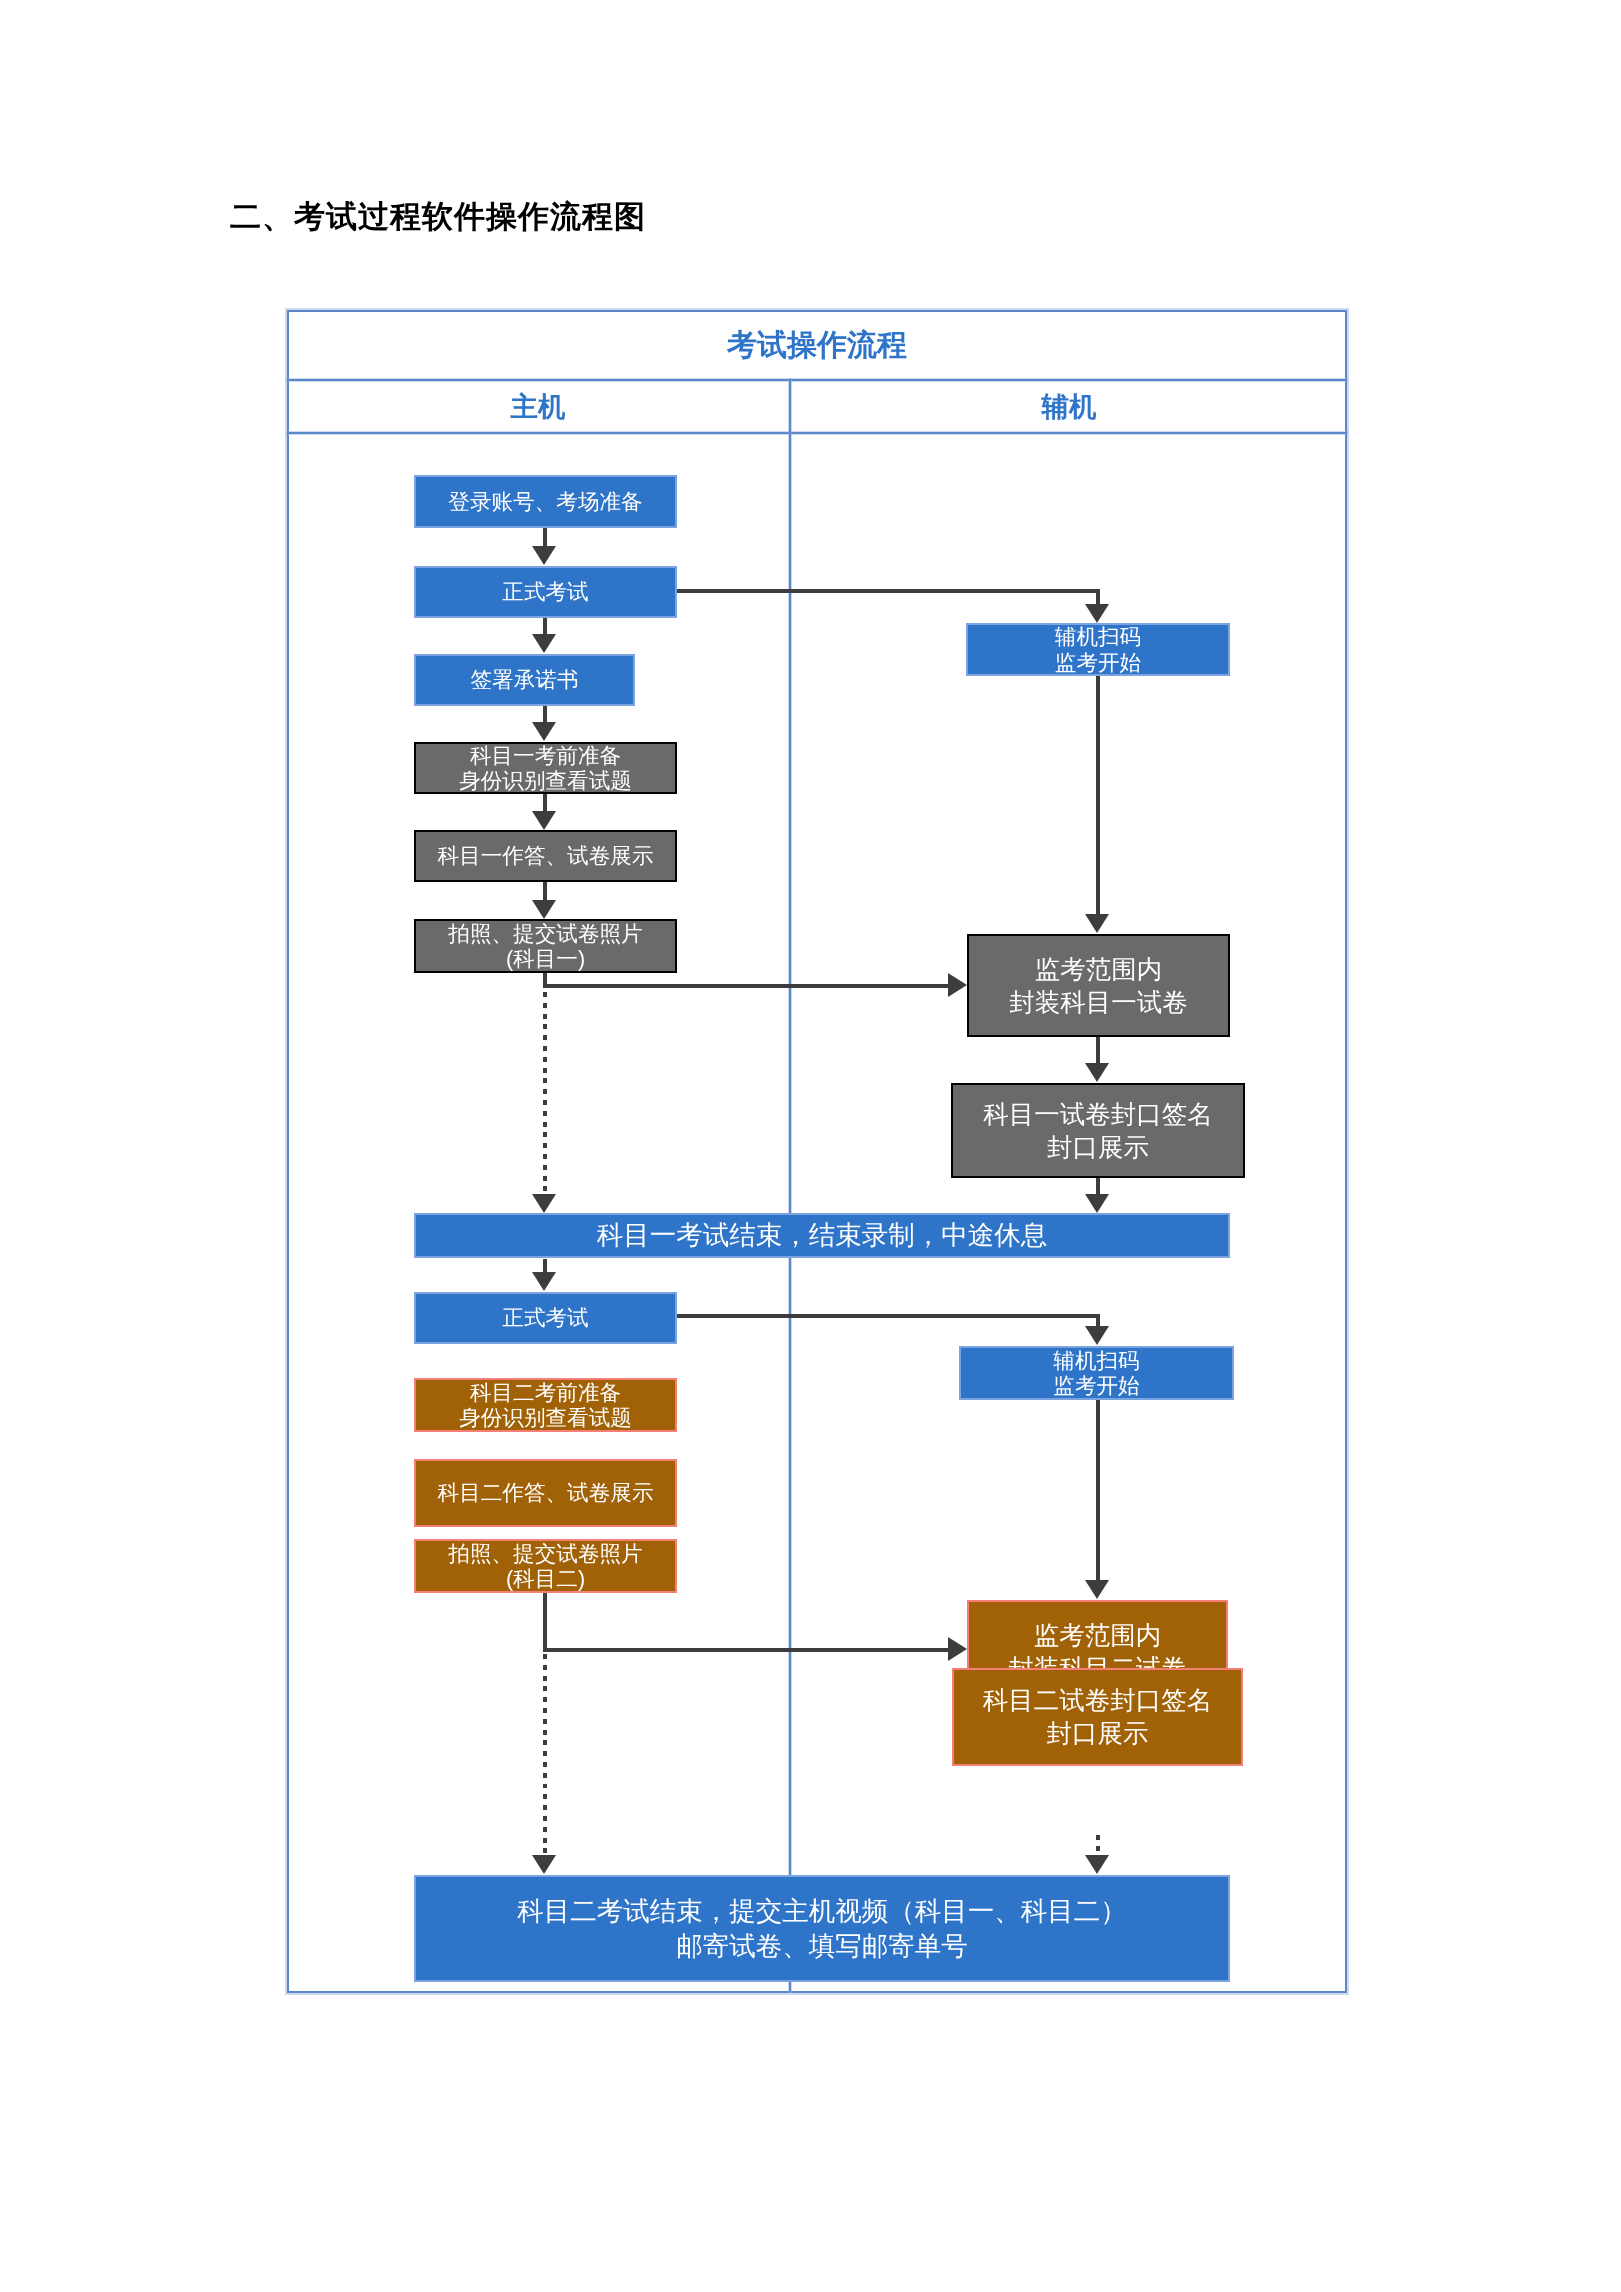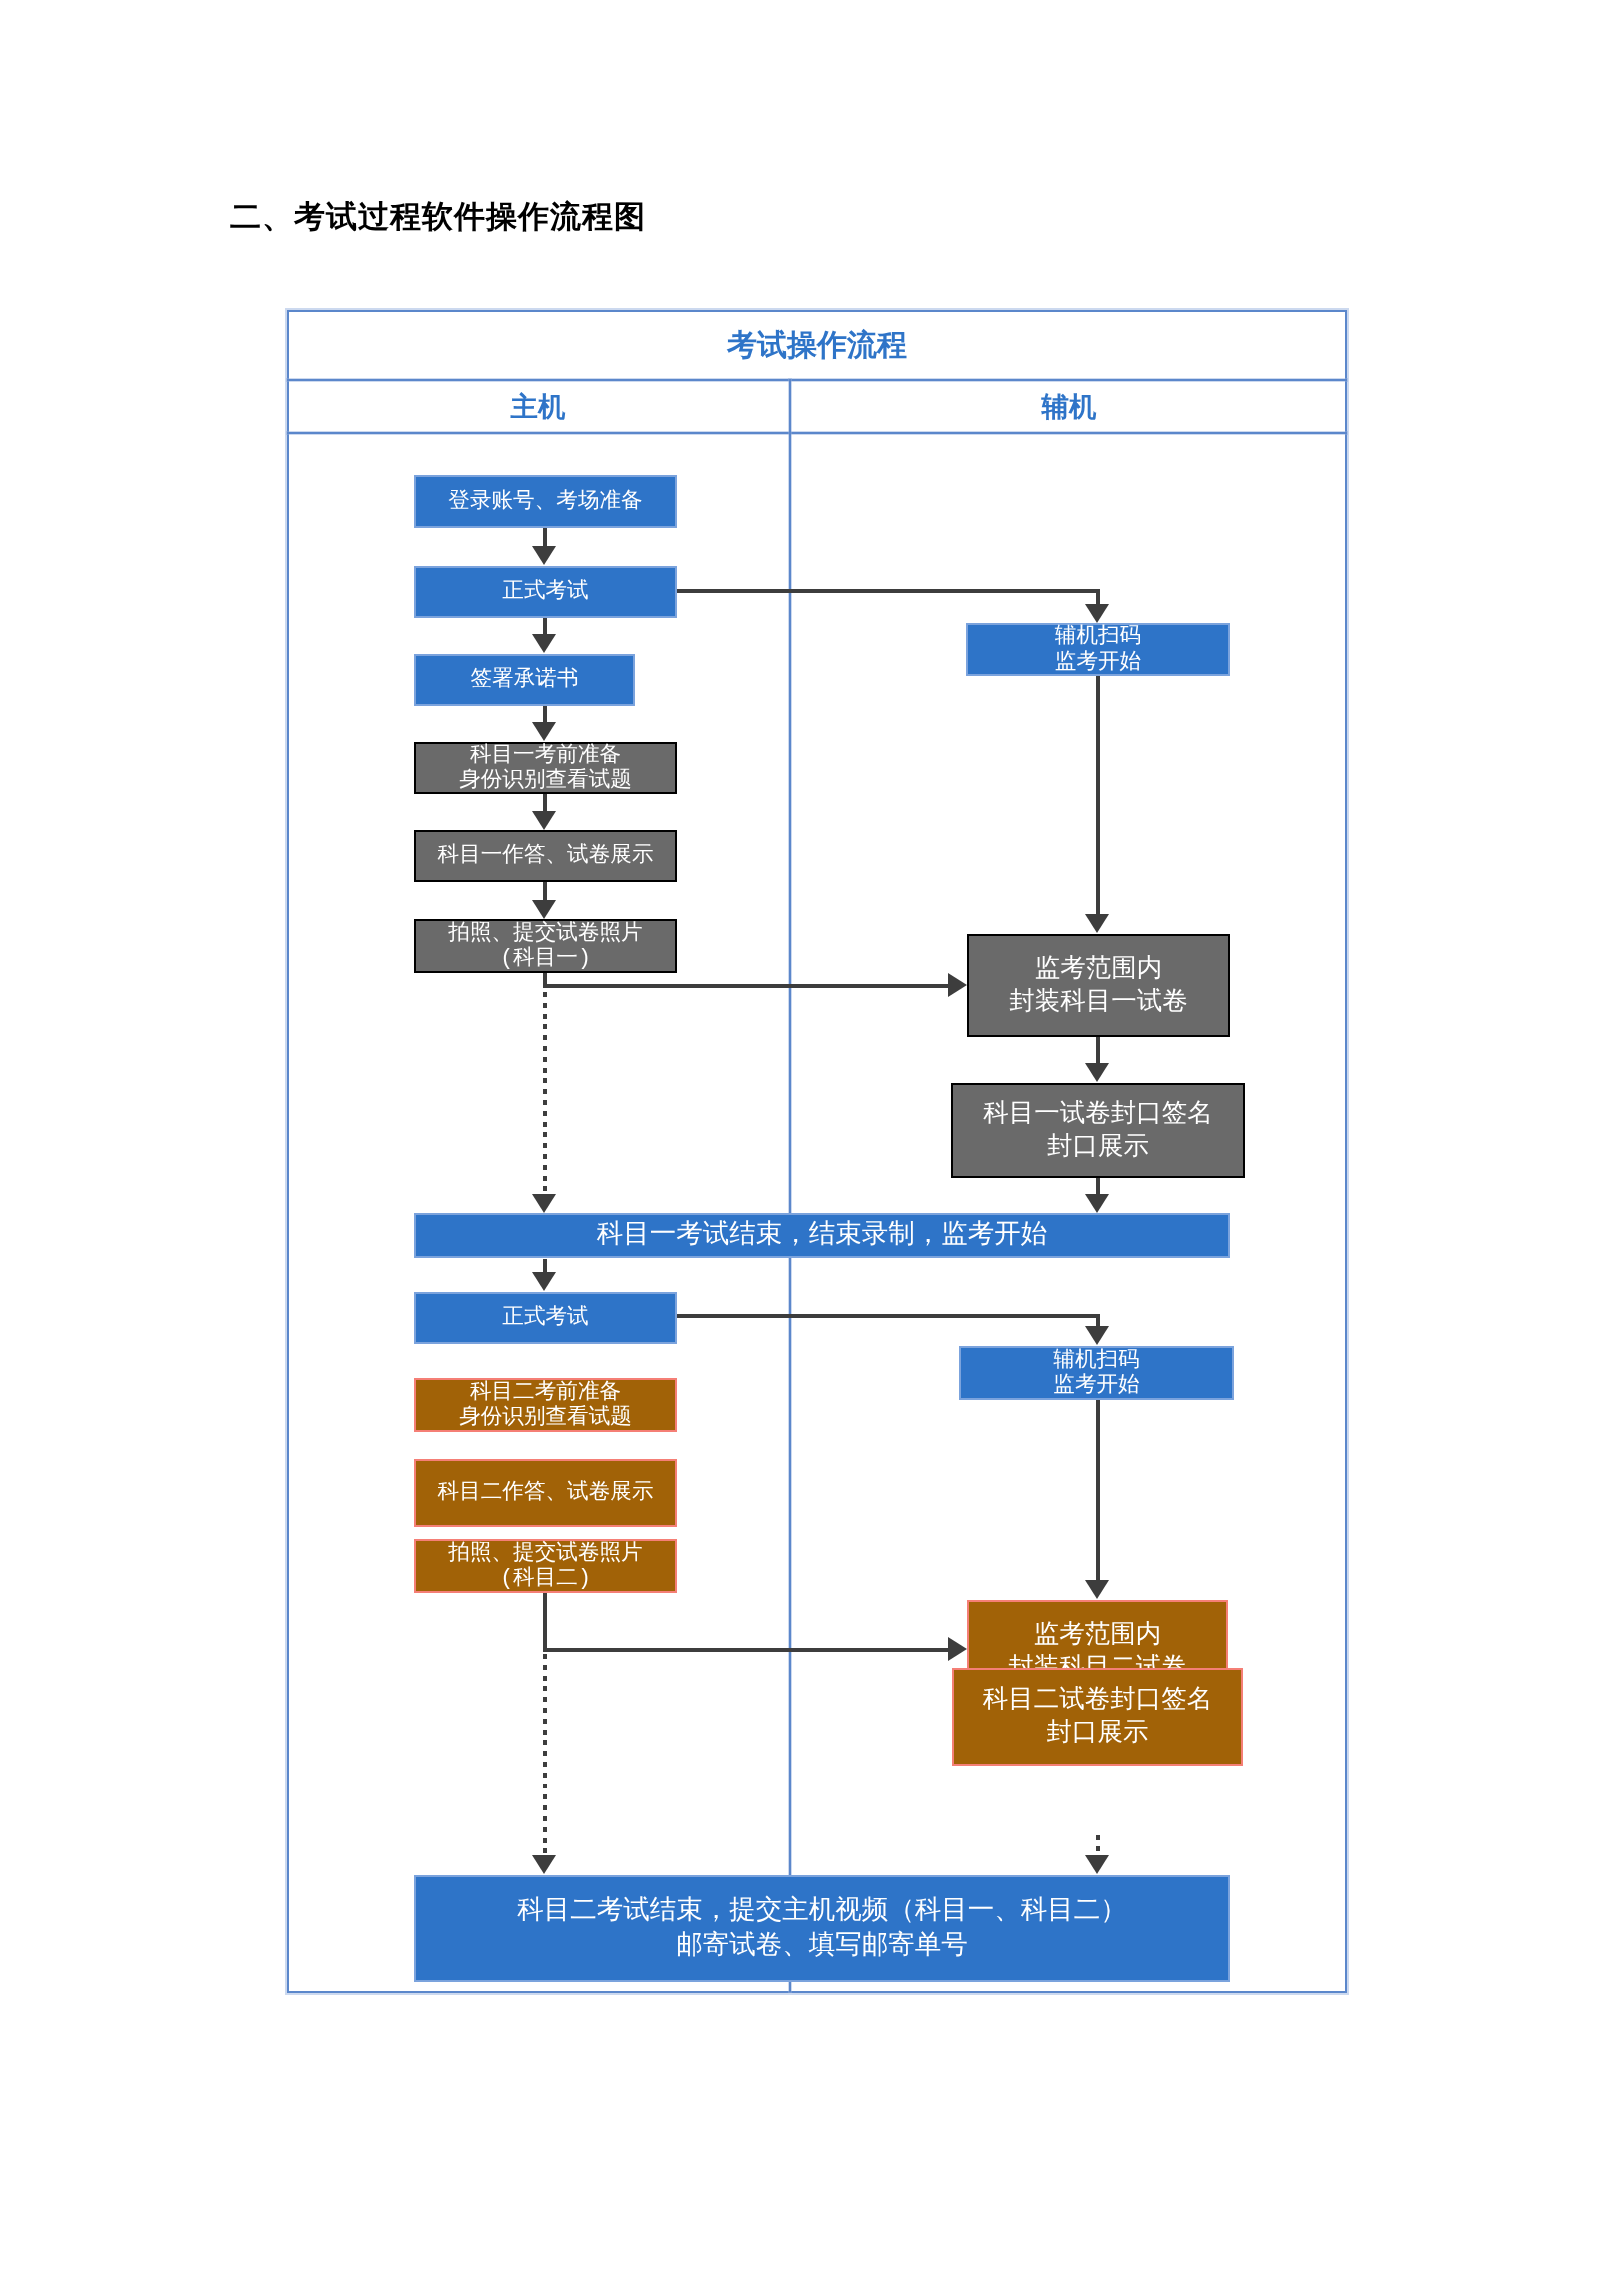"登录账号、考场准备" .node span { font-family: Liberation Mono, monospace -> none }
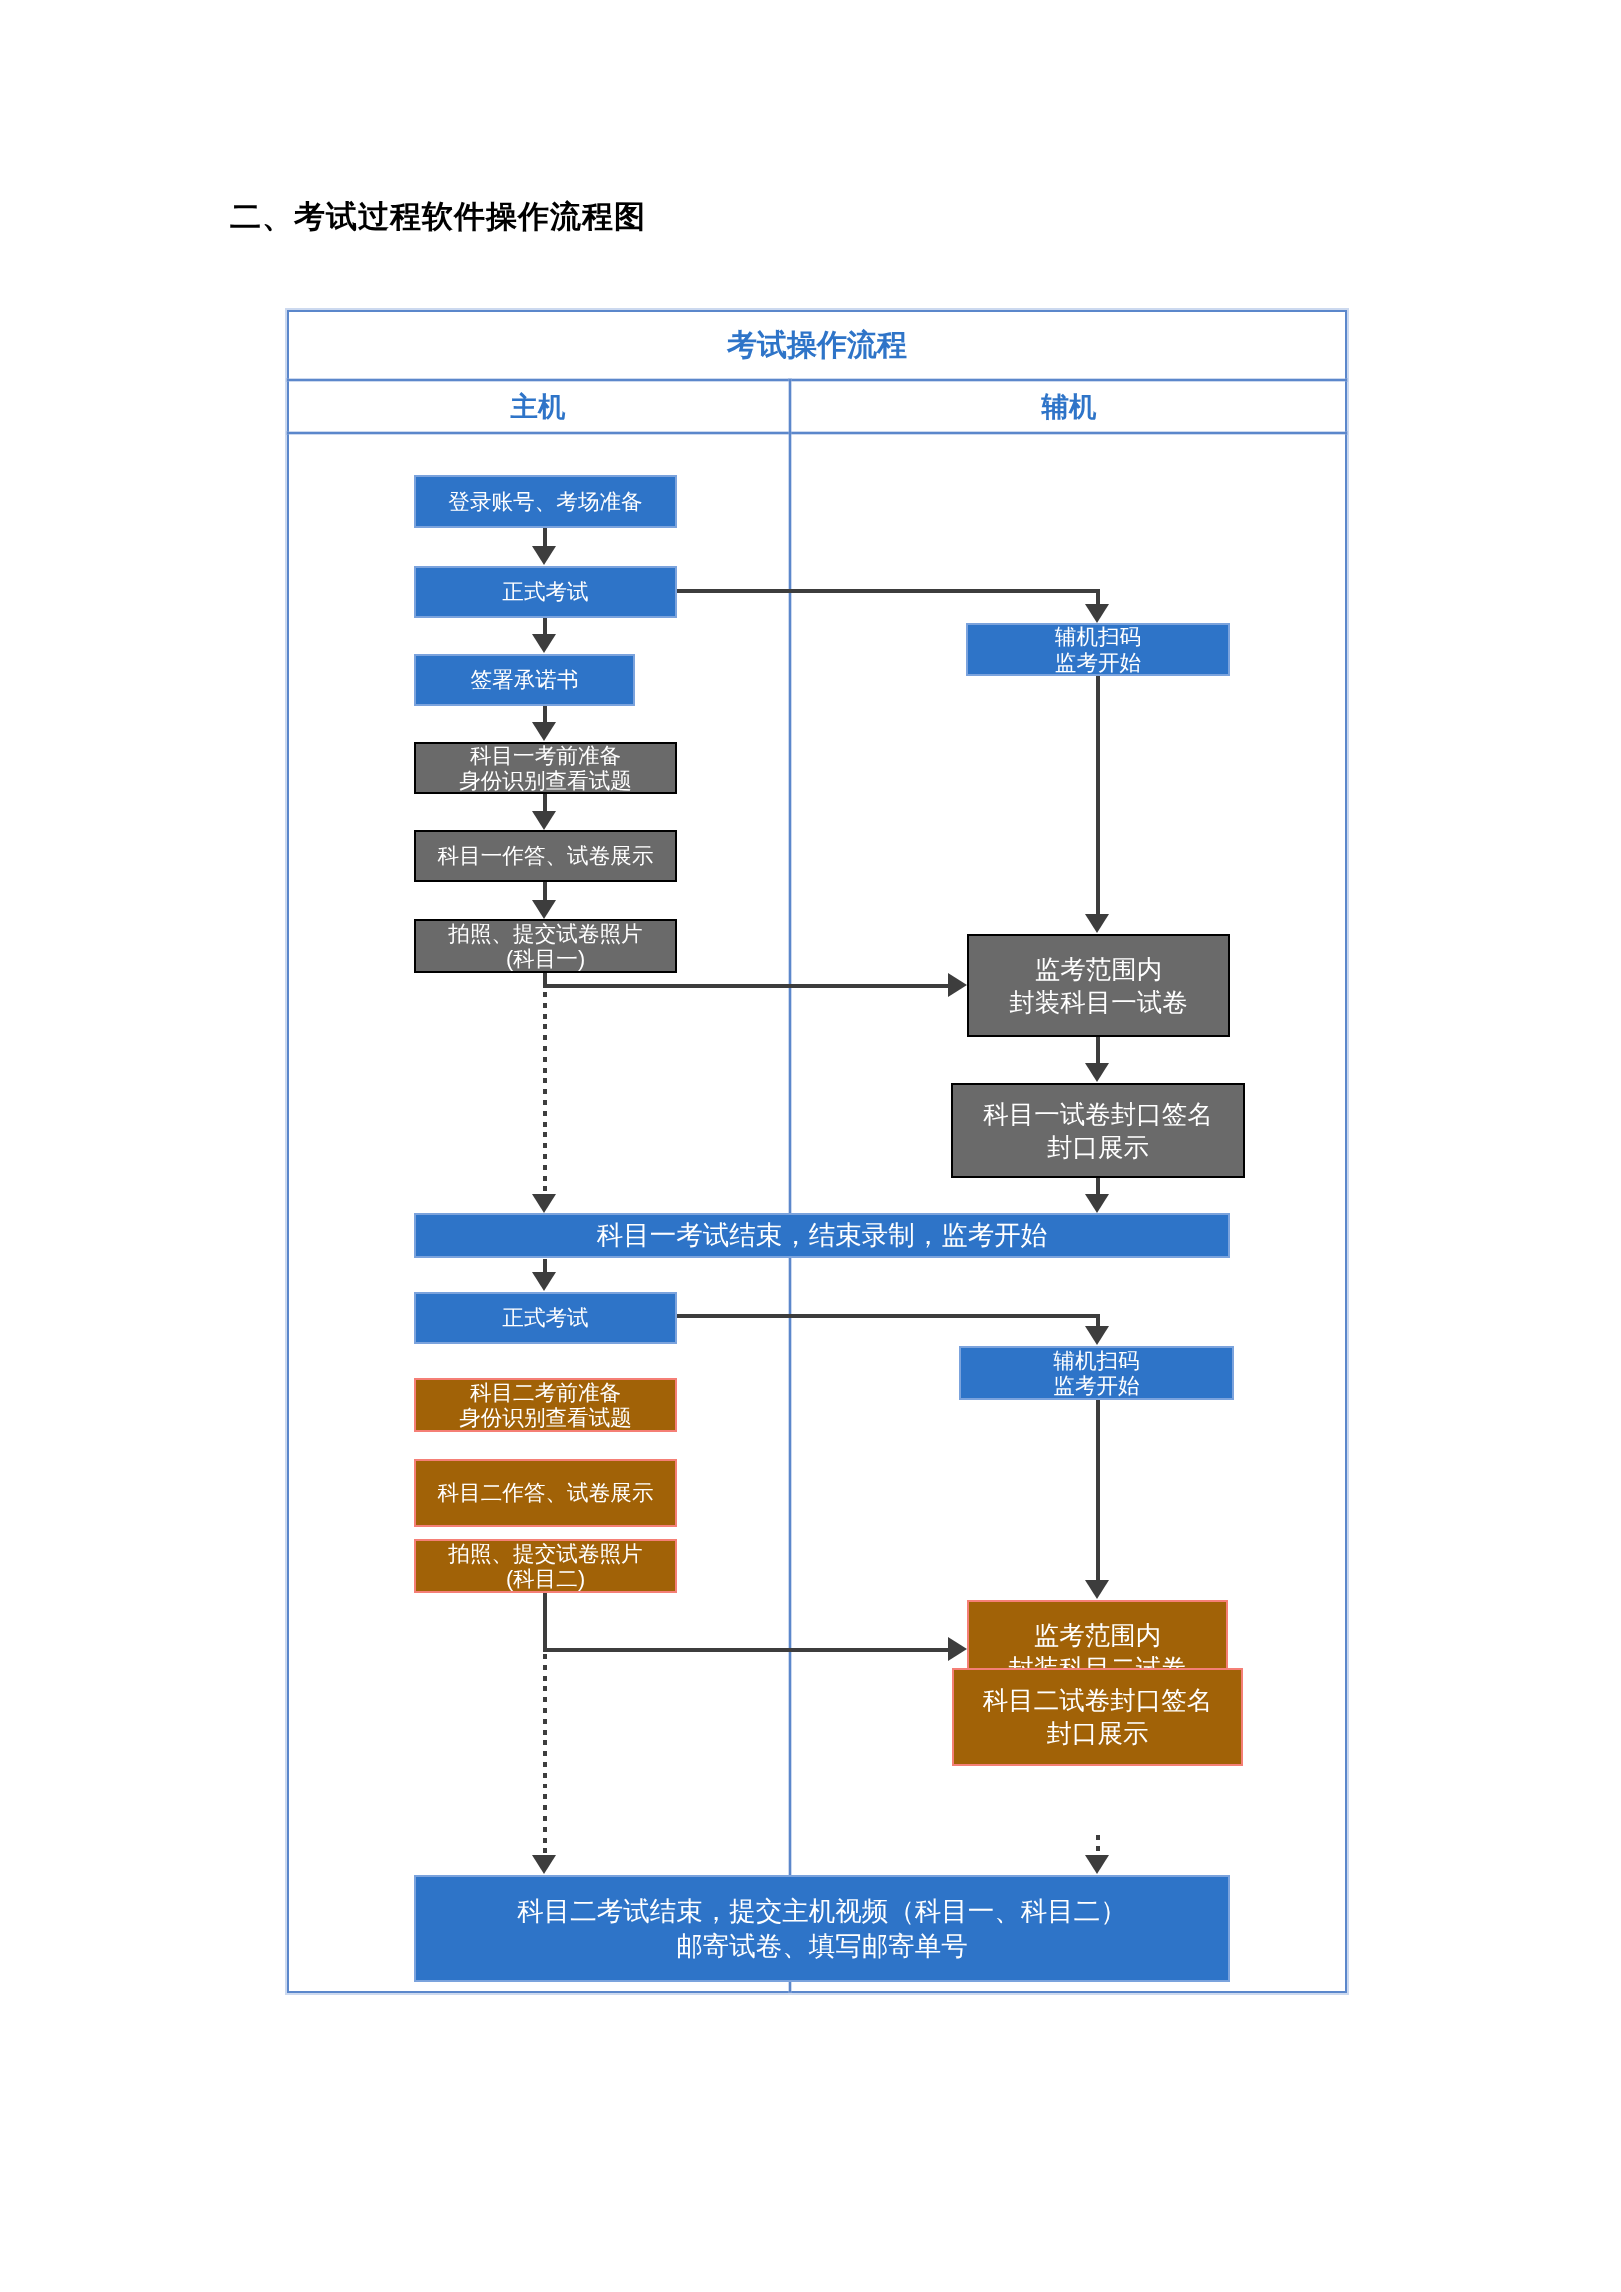"科目一考试结束，结束录制，监考开始" span { text: 监考开始 -> 中途休息 }
